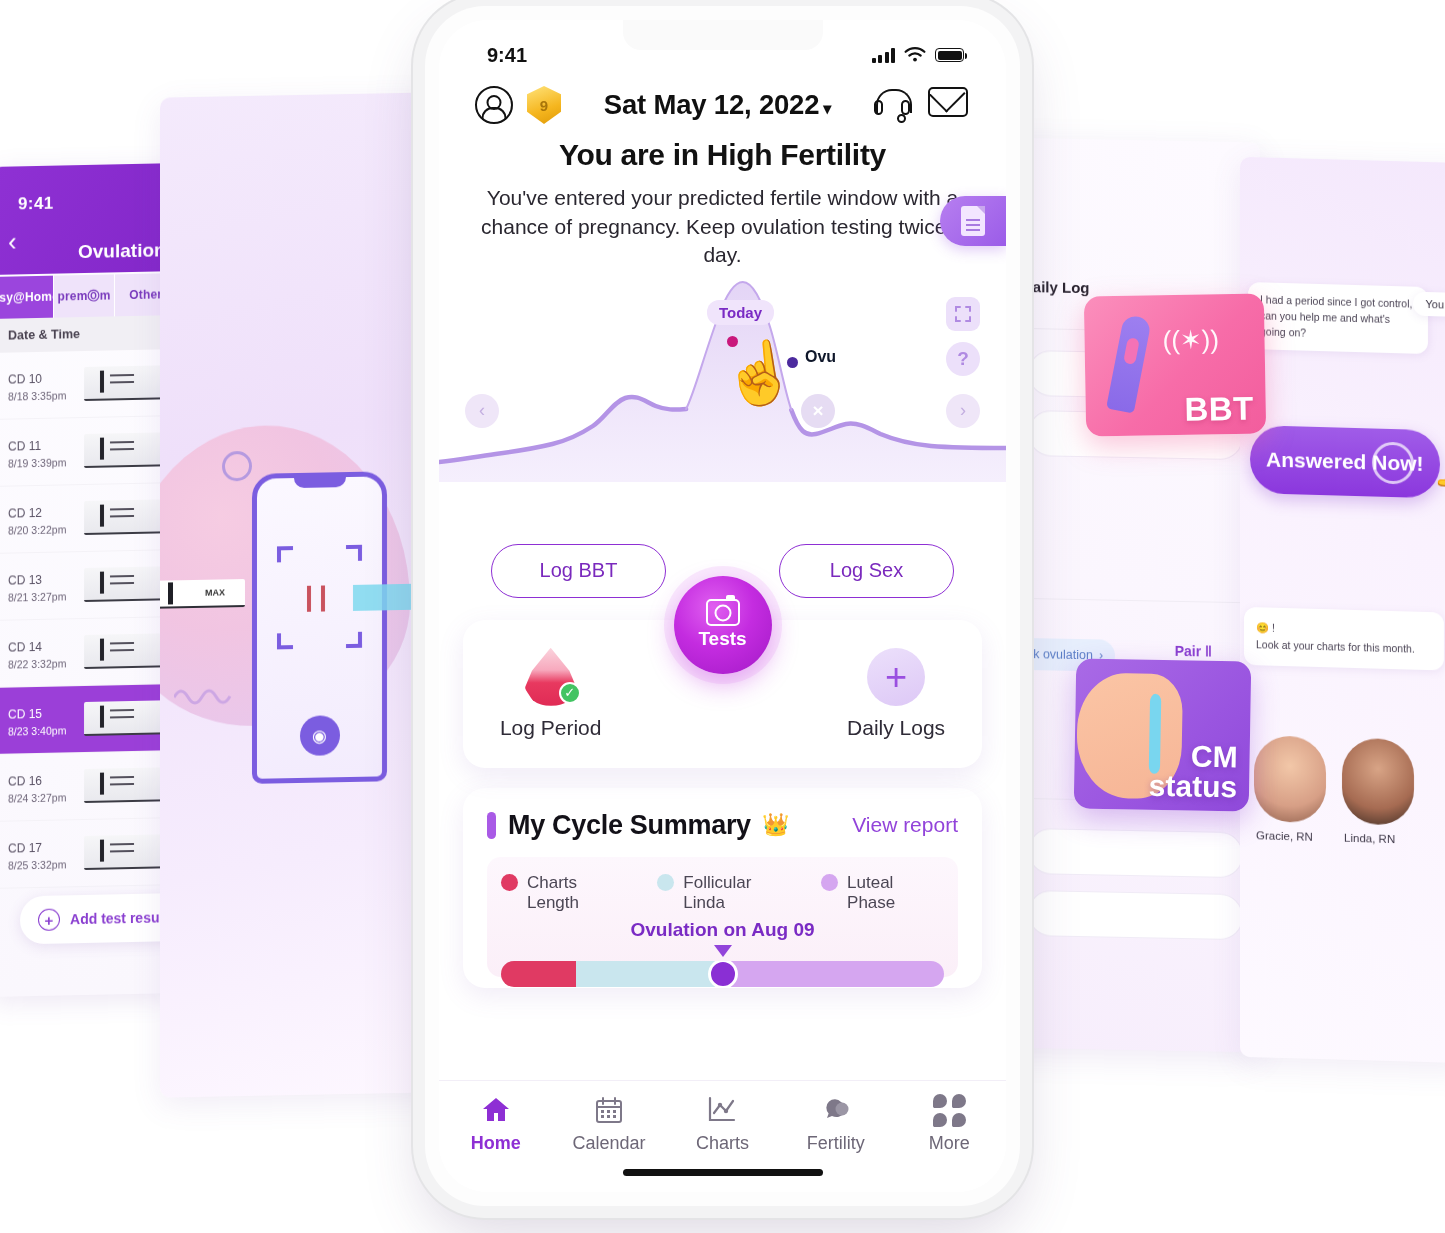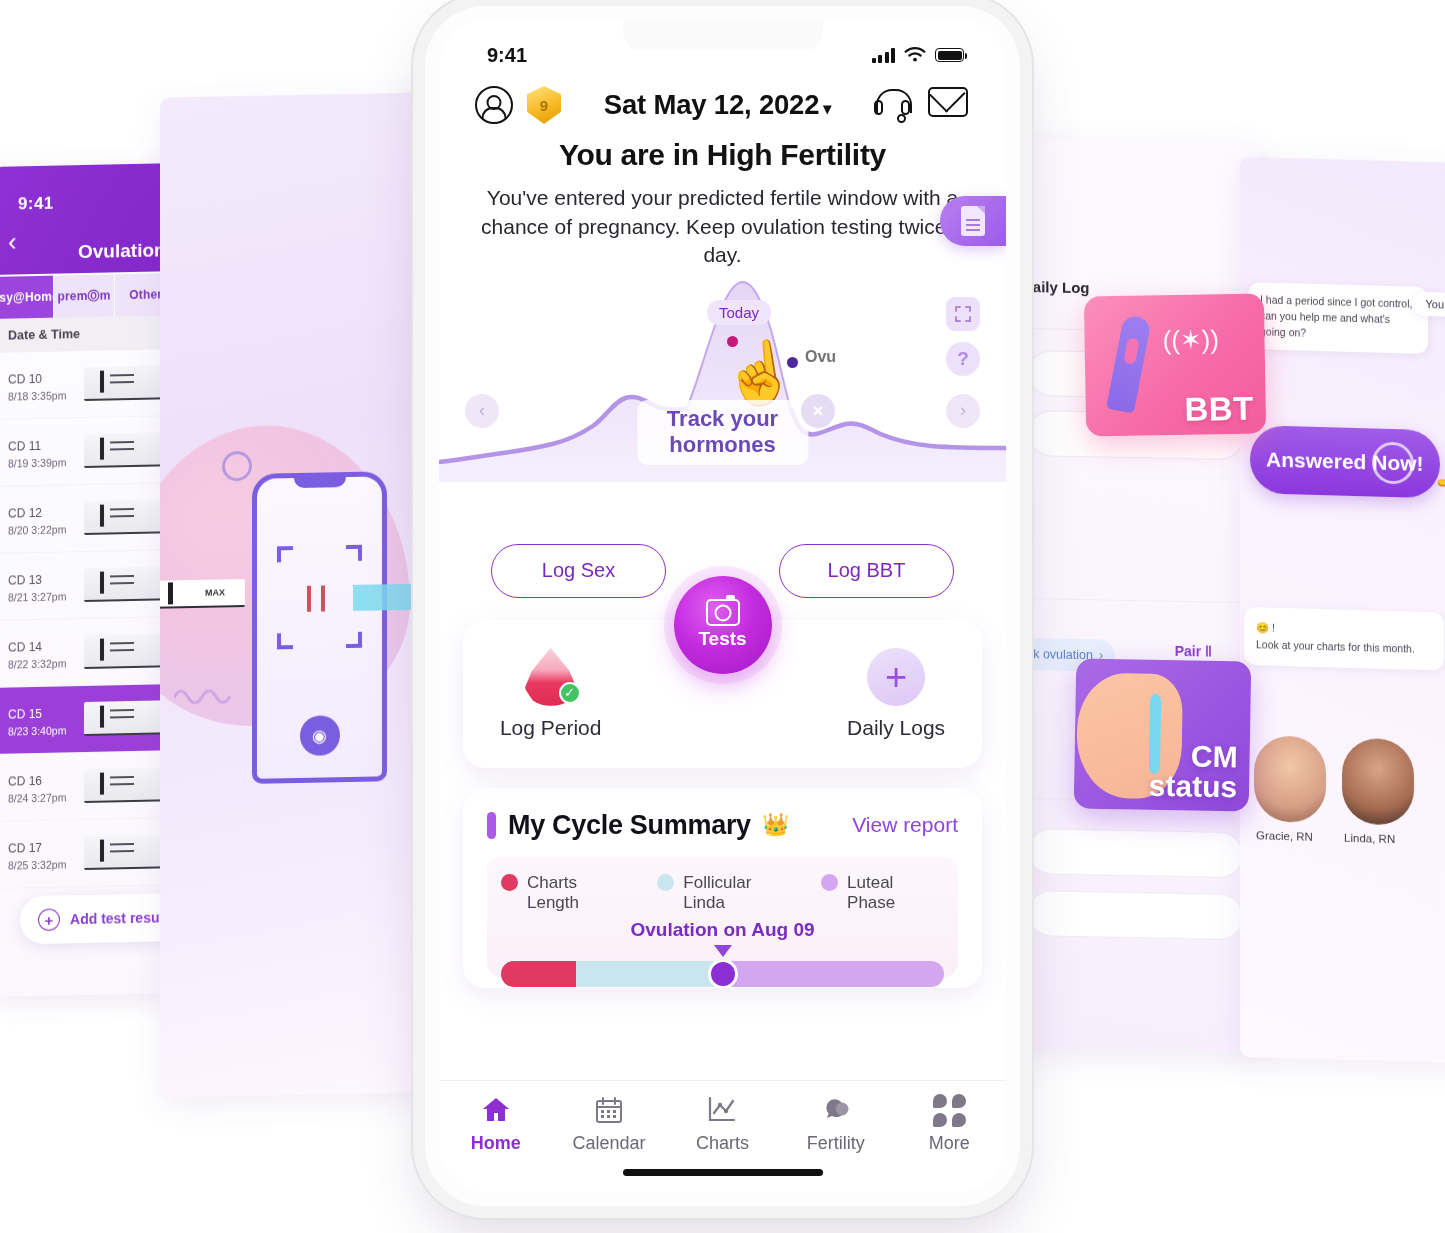"Today" .chip { font-weight: 400 -> 700 }
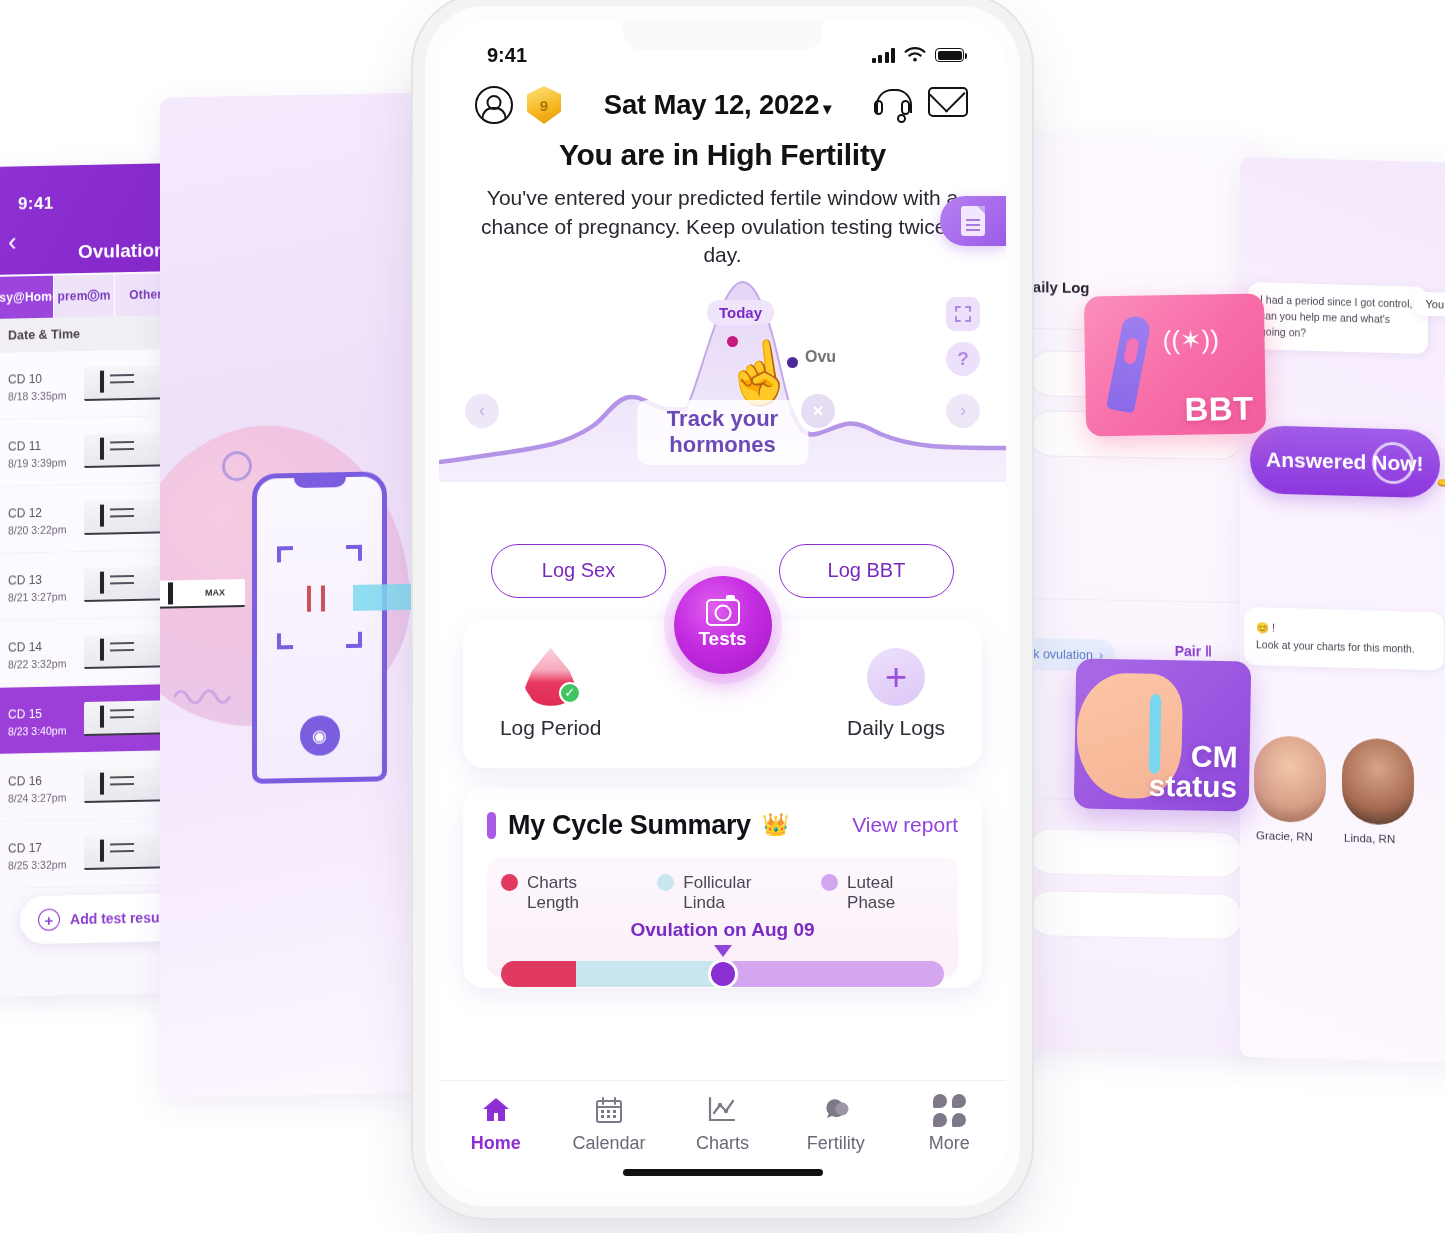"Ovu" #lbl-ovu { color: #737373 -> #0f172a }
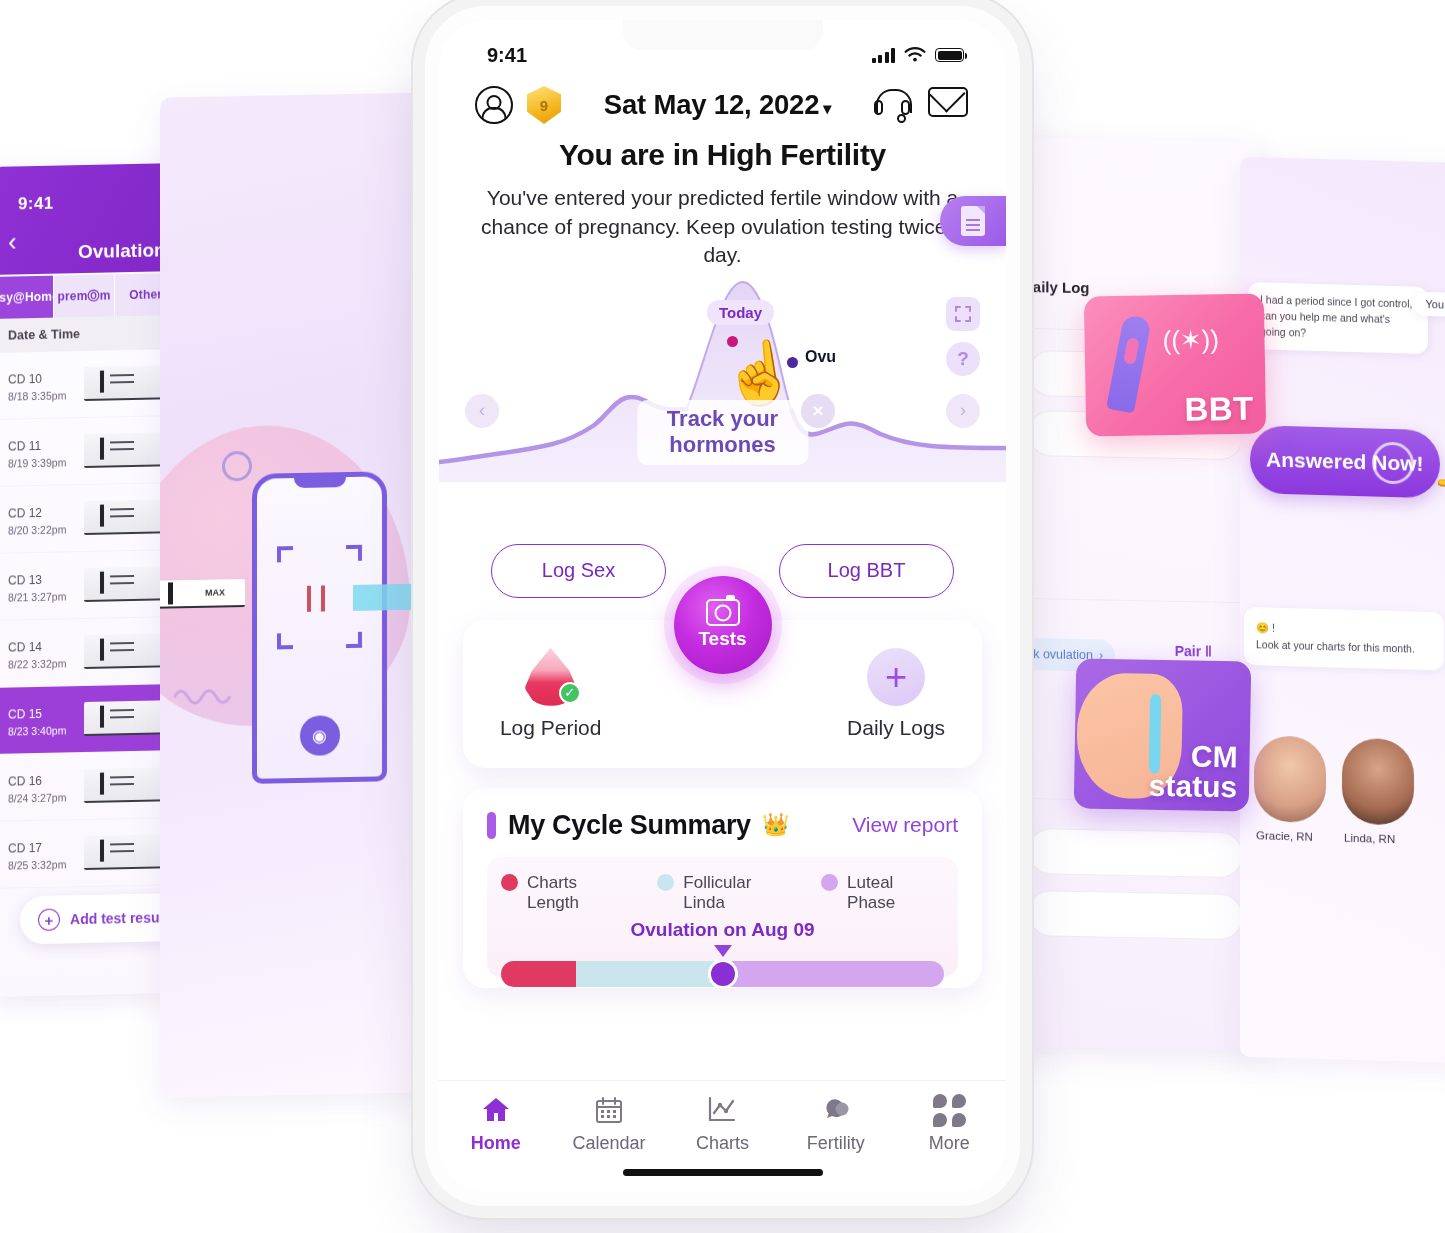"Track your" div.track-label { html: <div> <div>Track your</div> <div>hormones</div> </div> -> none }
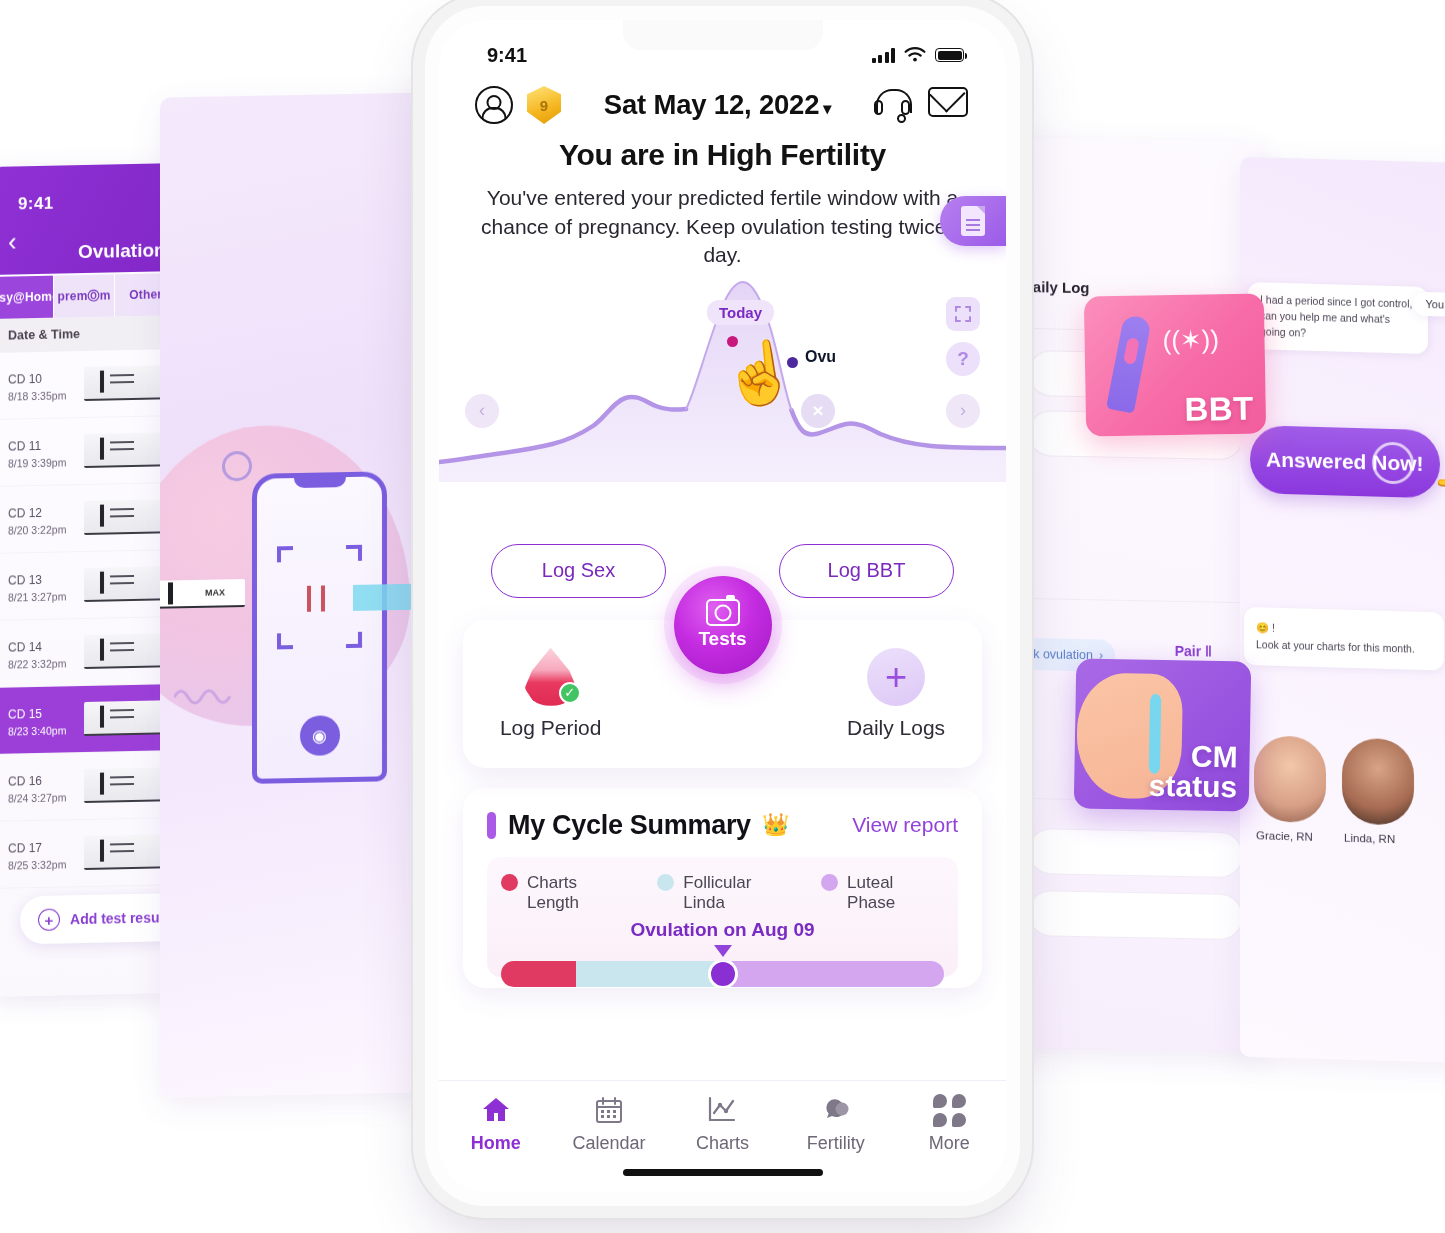"Log Sex" div.pill-btn { order: before "Log BBT" -> after "Log BBT" }
